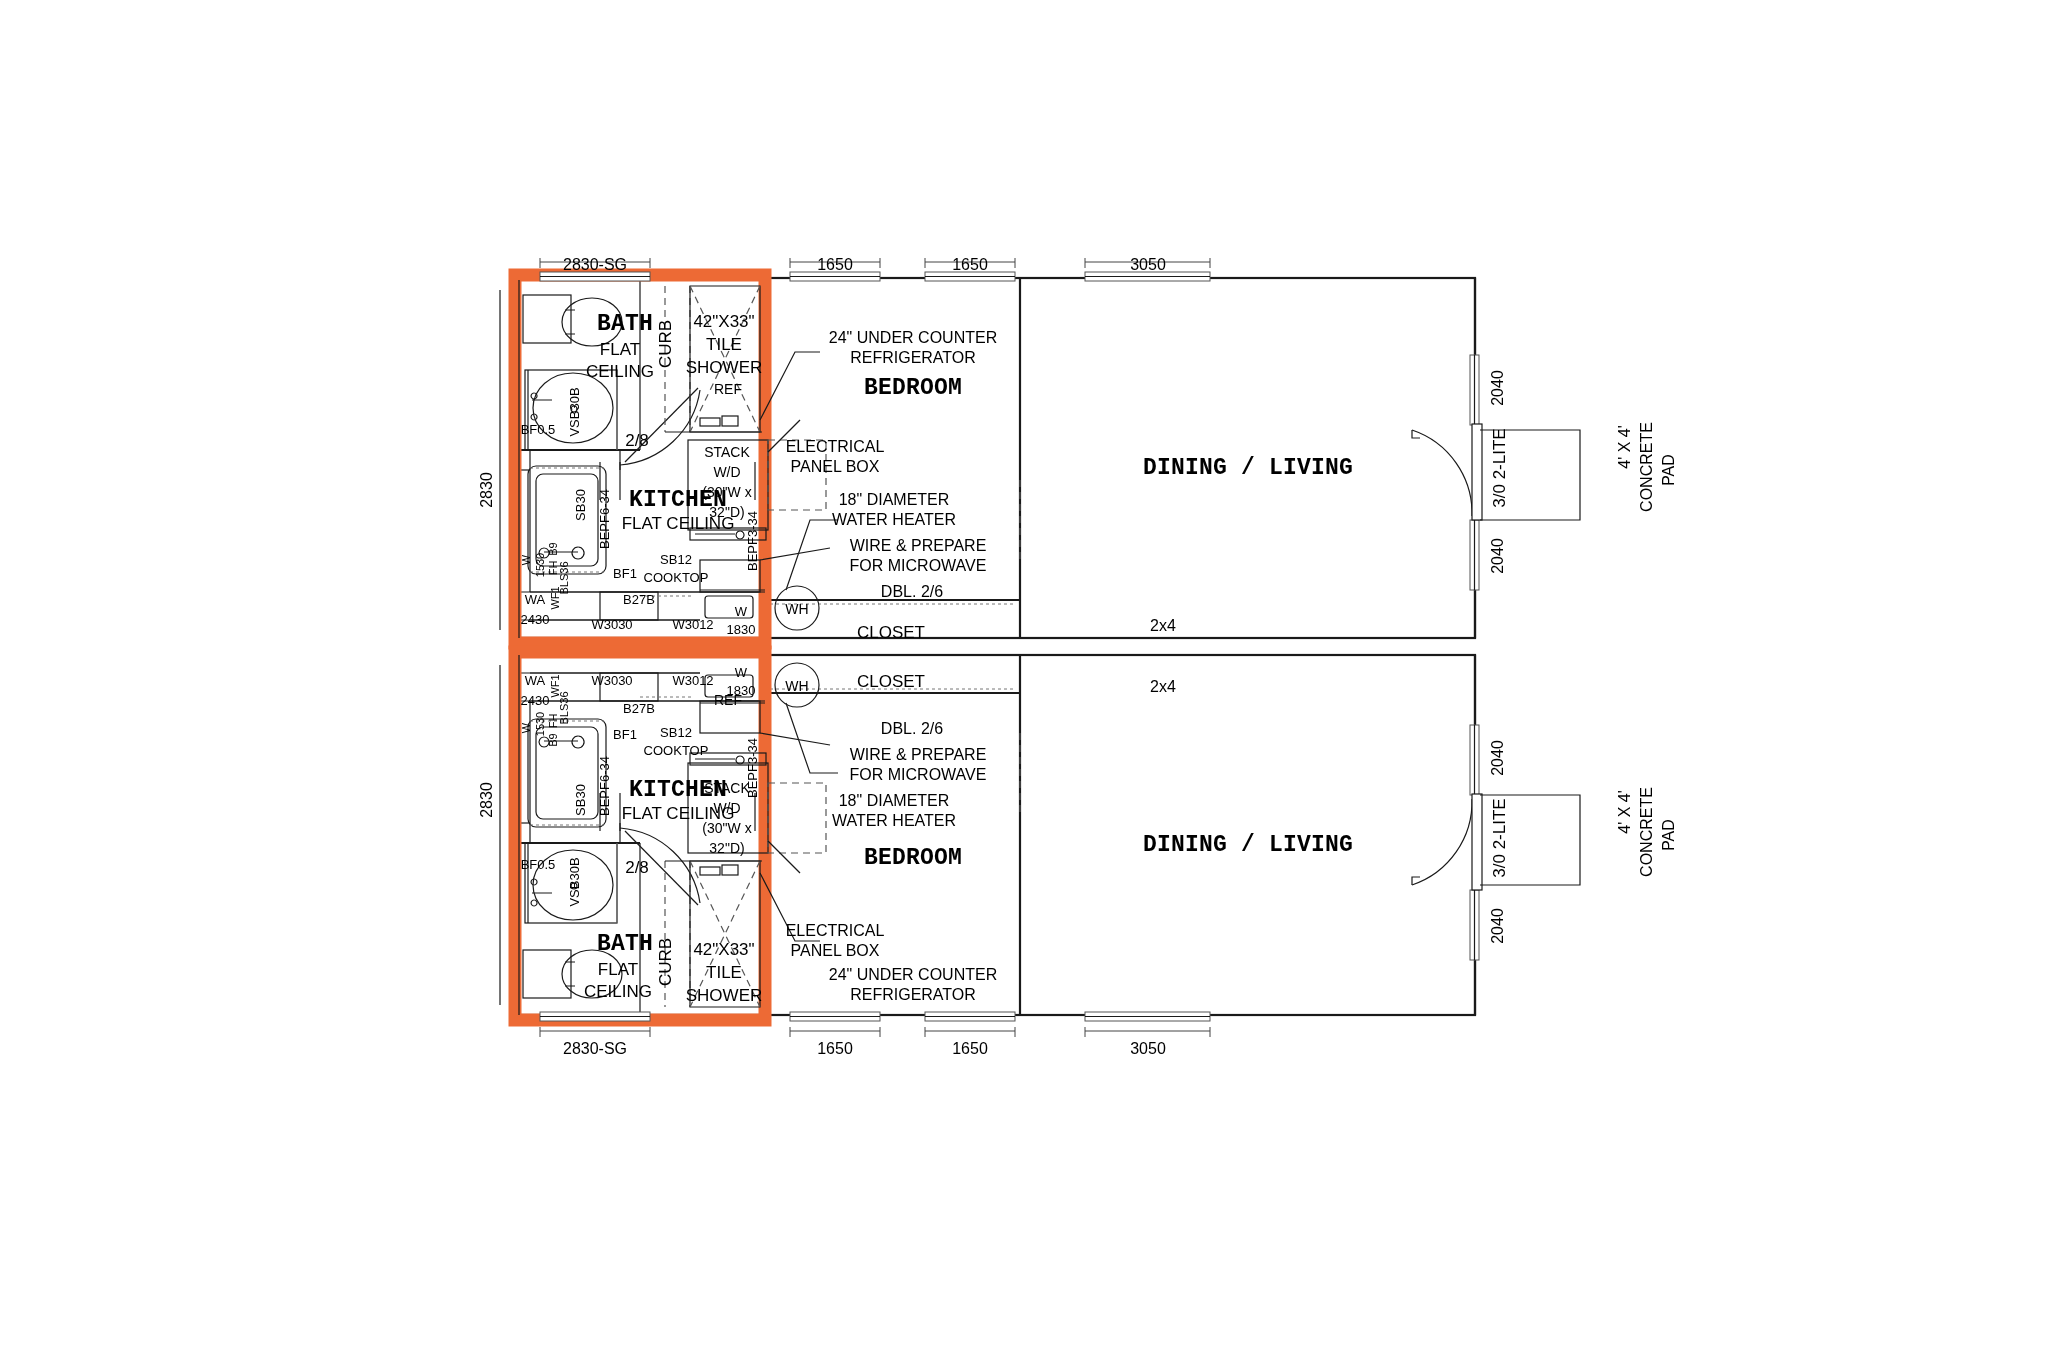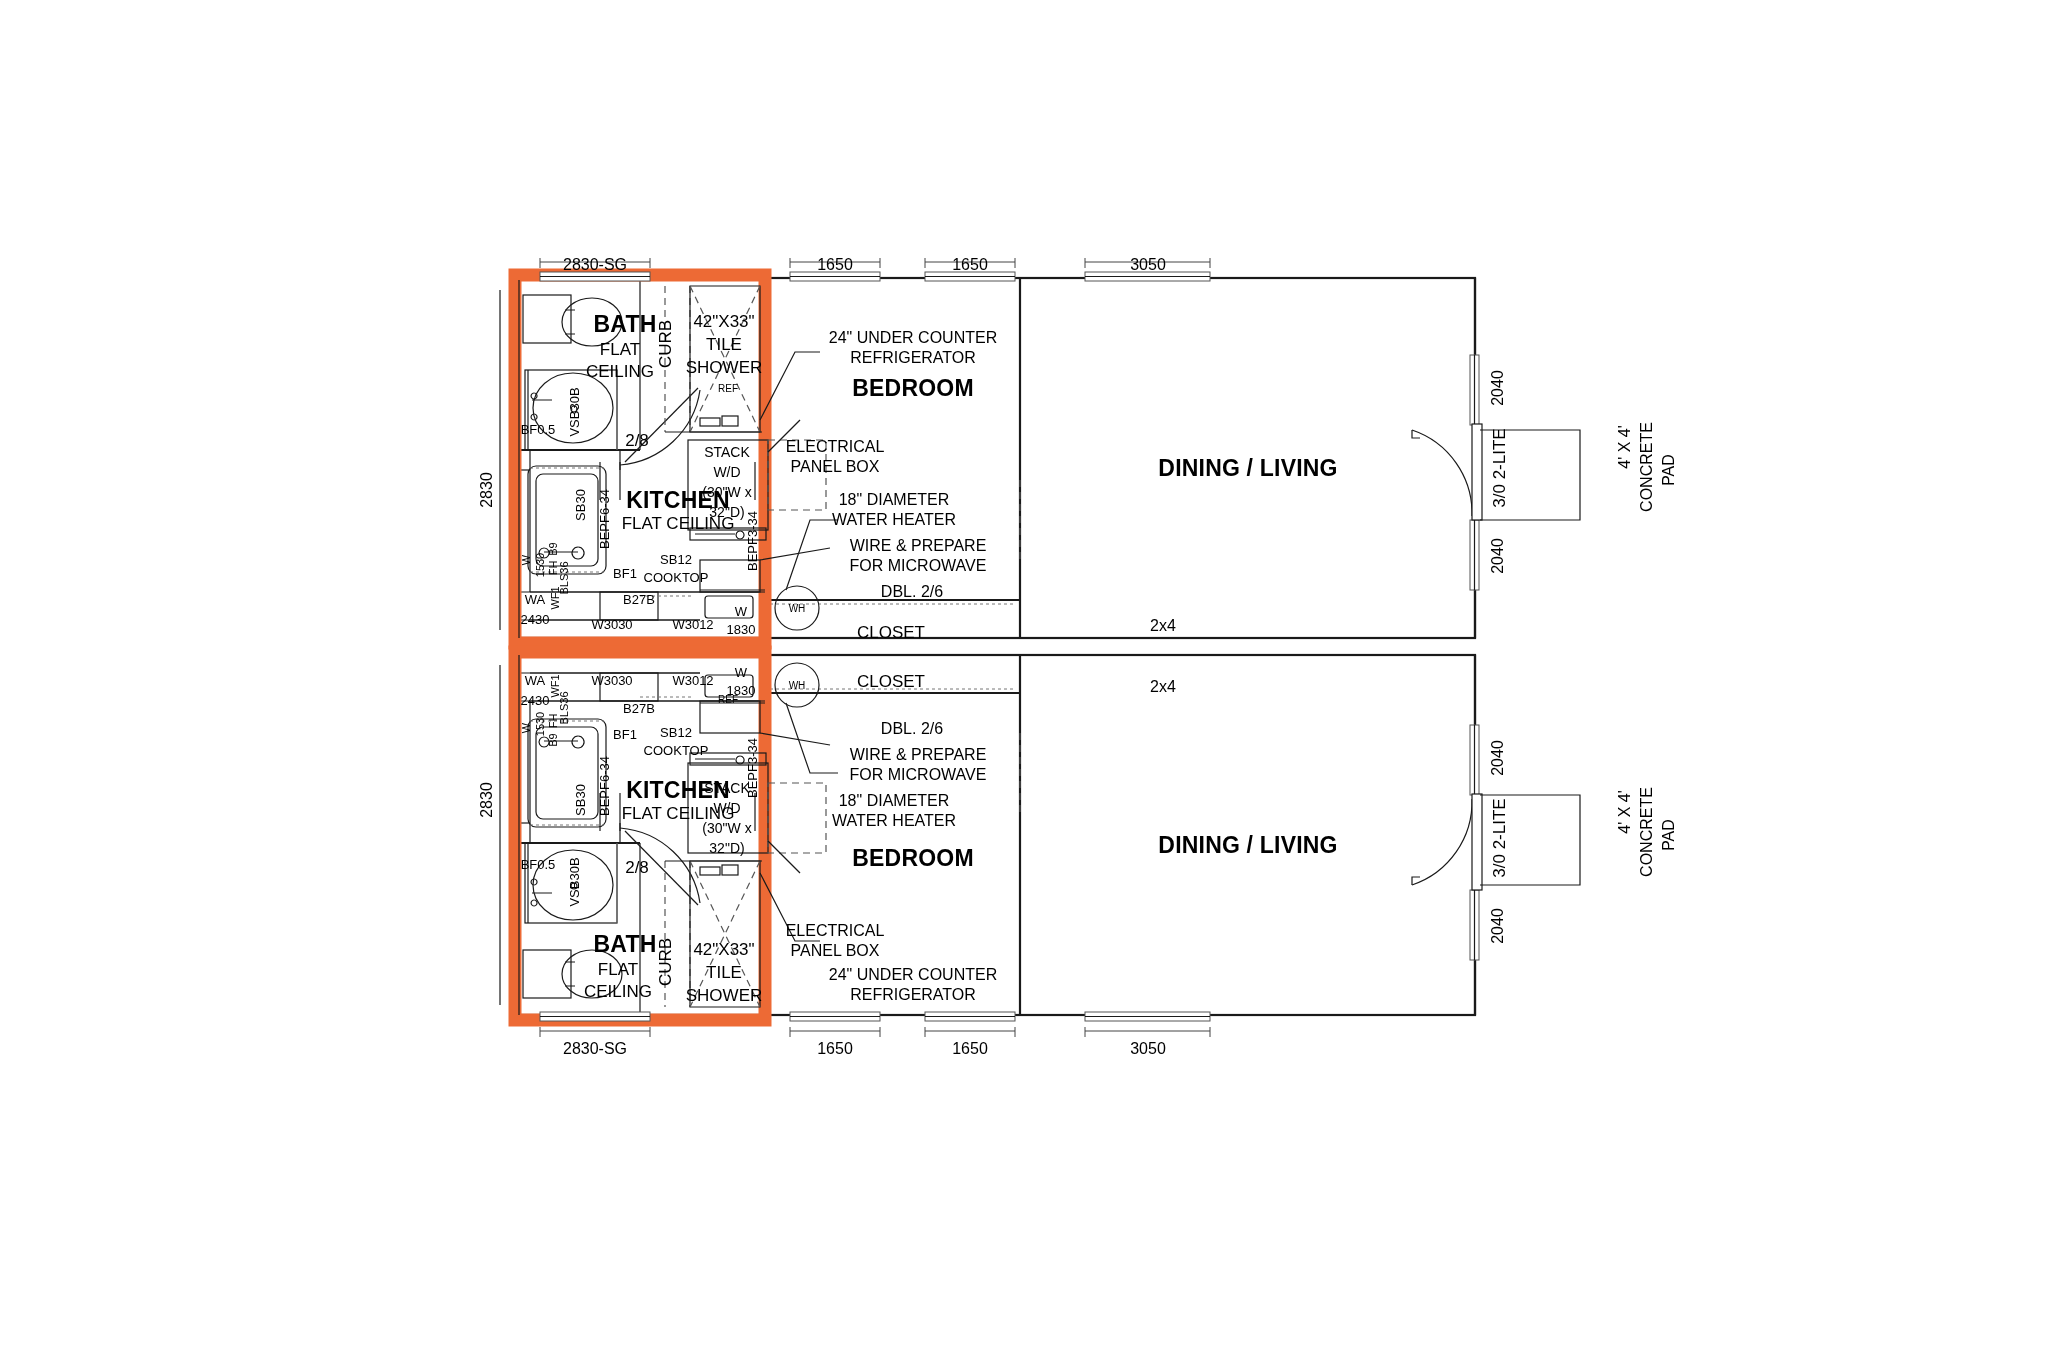"BATH" .big { font-family: none -> Liberation Mono, monospace }
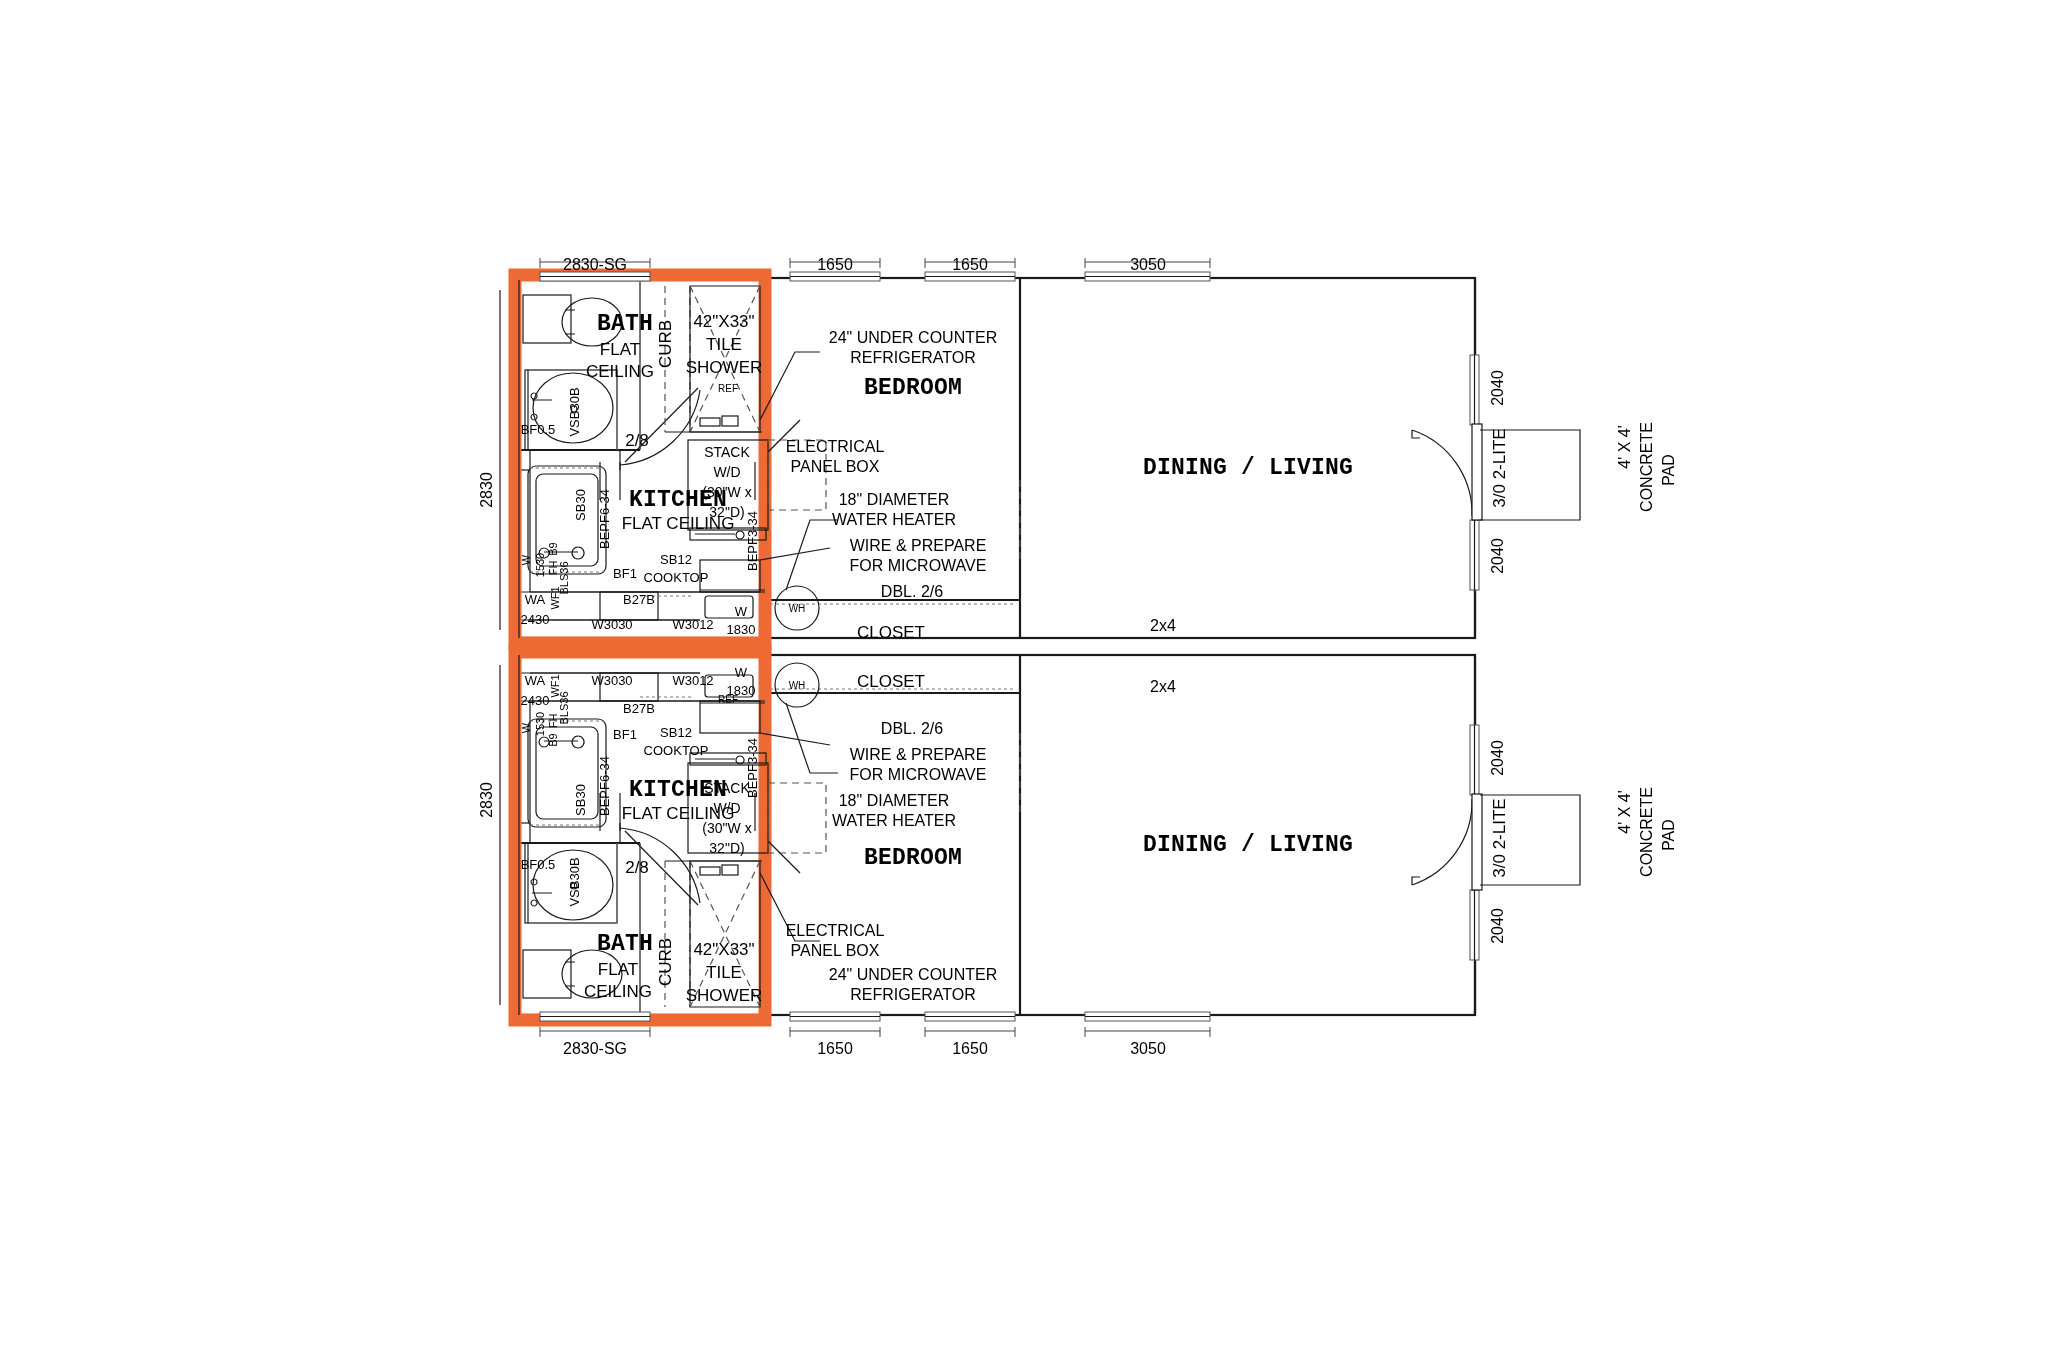"REF" .xtiny { font-size: 10px -> 14px }
